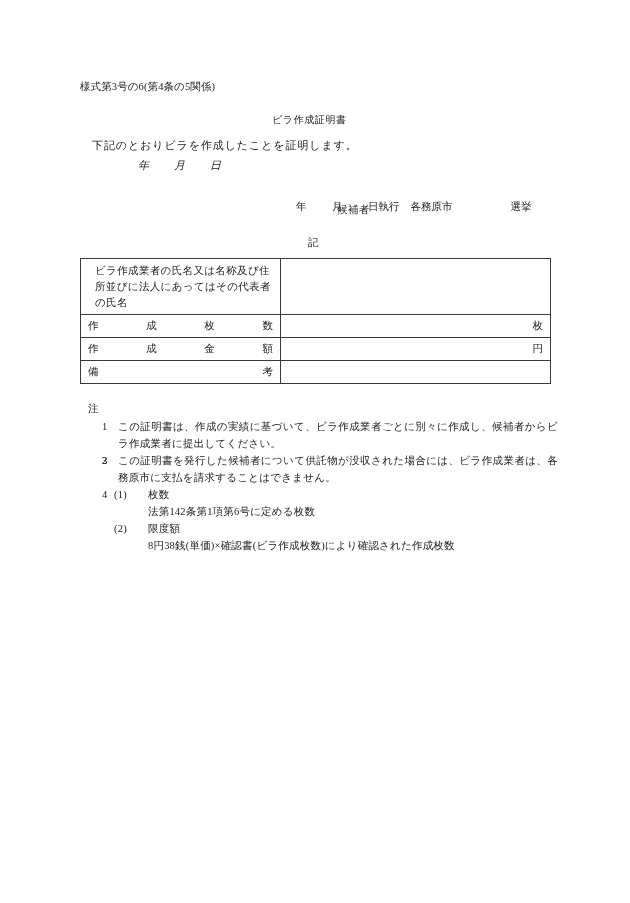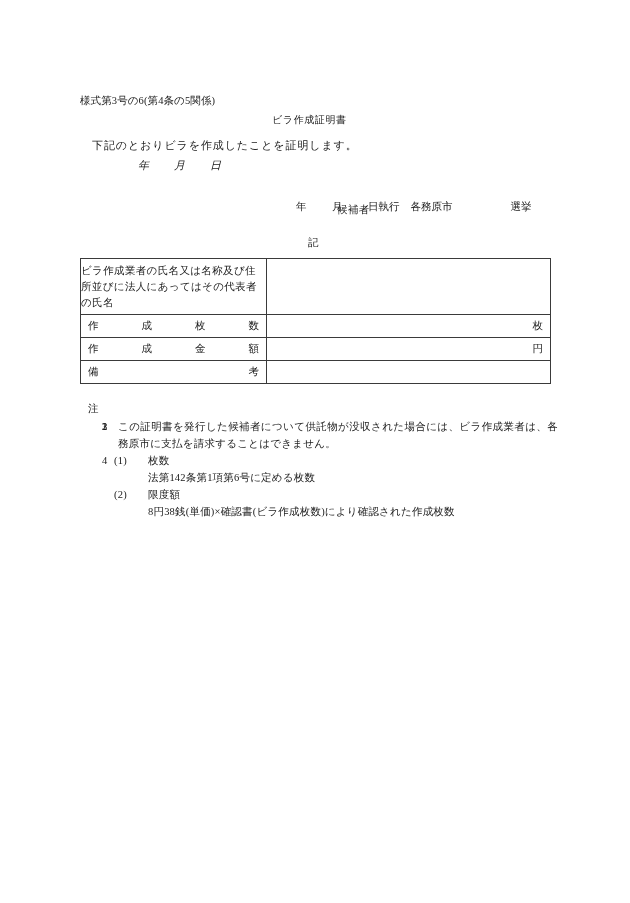"様式第3号の6(第4条の5関係)" .form-no { top: 94px -> 80px }
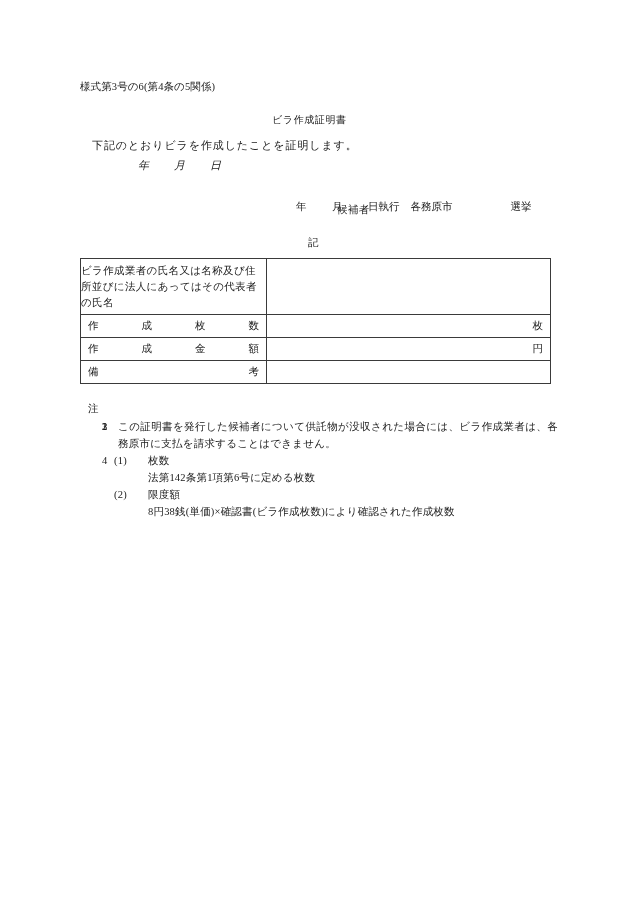"ビラ作成業者の氏名又は名称及び住所並びに法人にあってはその代表者の氏名" .form-table td.label { padding: 4px 6px 4px 0 -> 4px 6px 4px 14px }
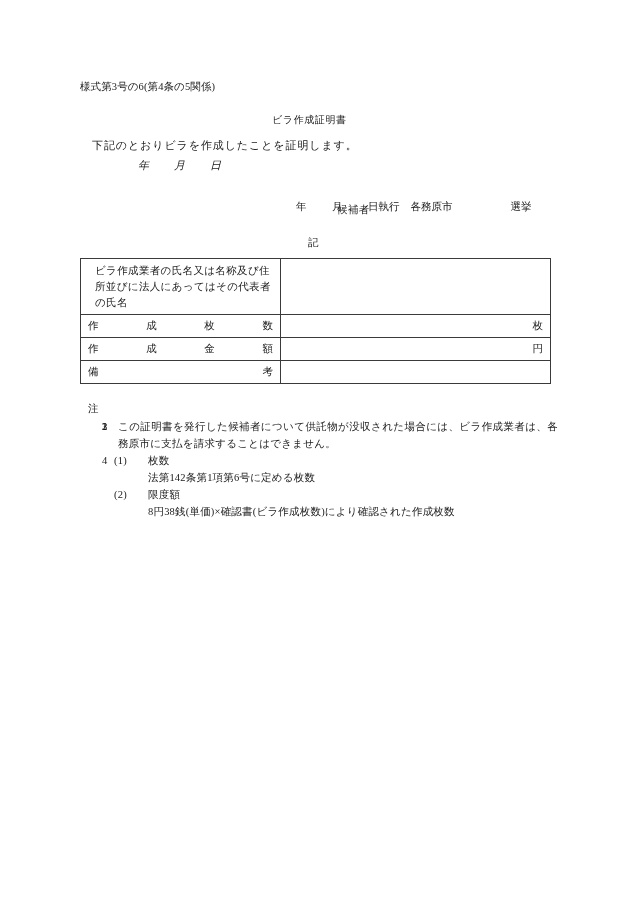"この証明書は、作成の実績に基づいて、ビラ作成業者ごとに別々に作成し、候補者からビ" span { html: none -> <span>この証明書は、作成の実績に基づいて、ビラ作成業者ごとに別々に作成し、候補者からビラ作成業者に提出してください。</span> }
